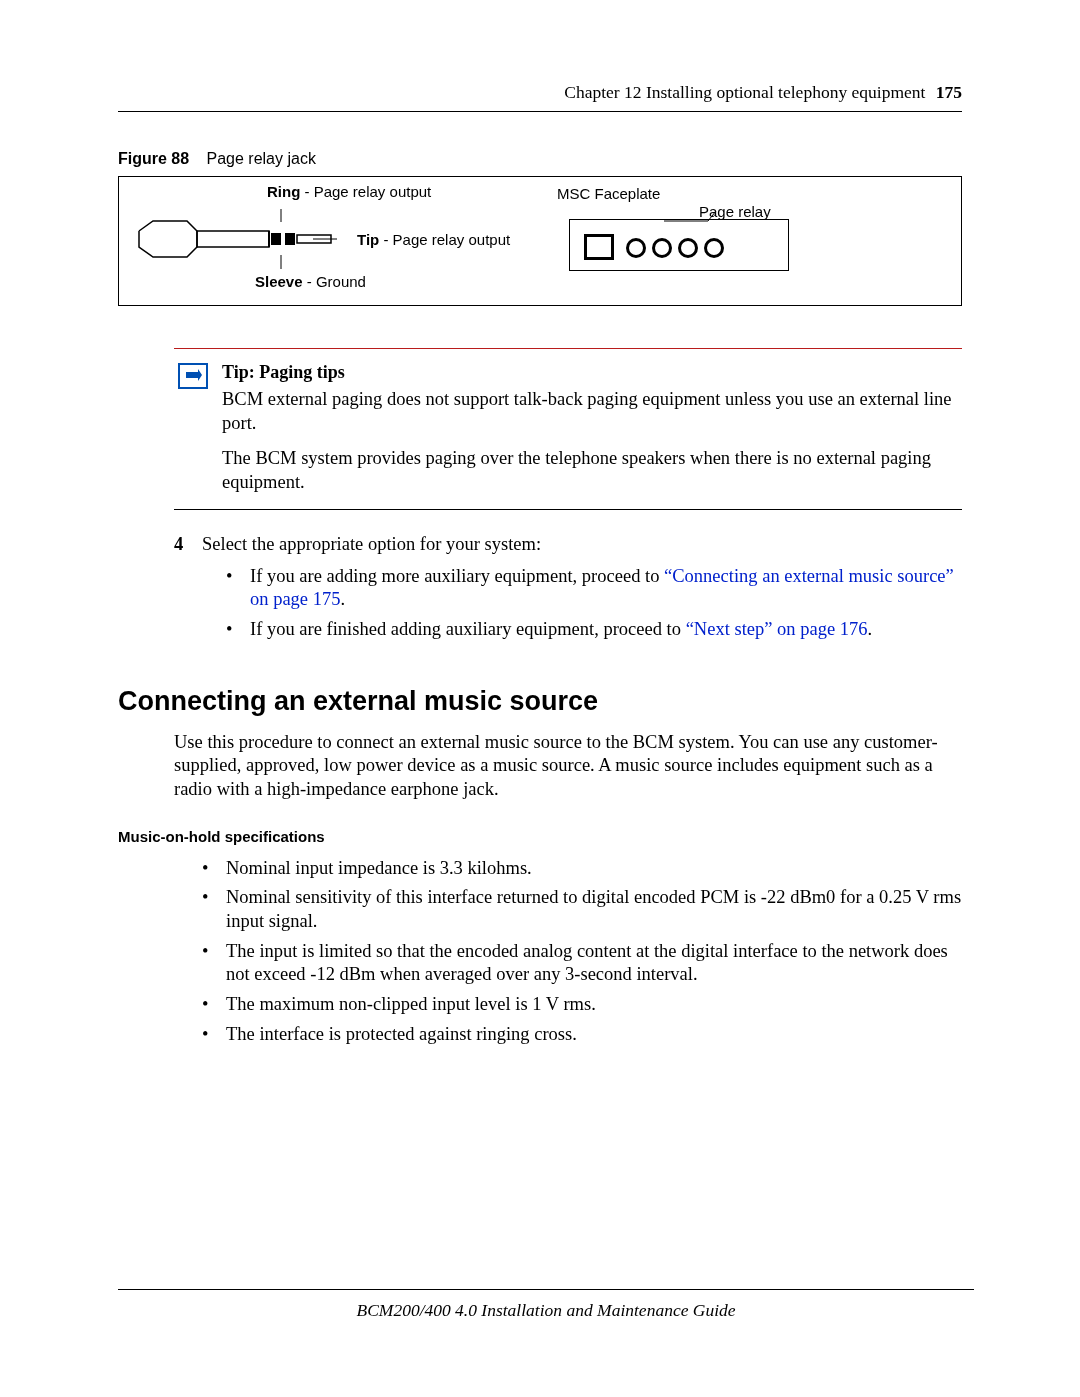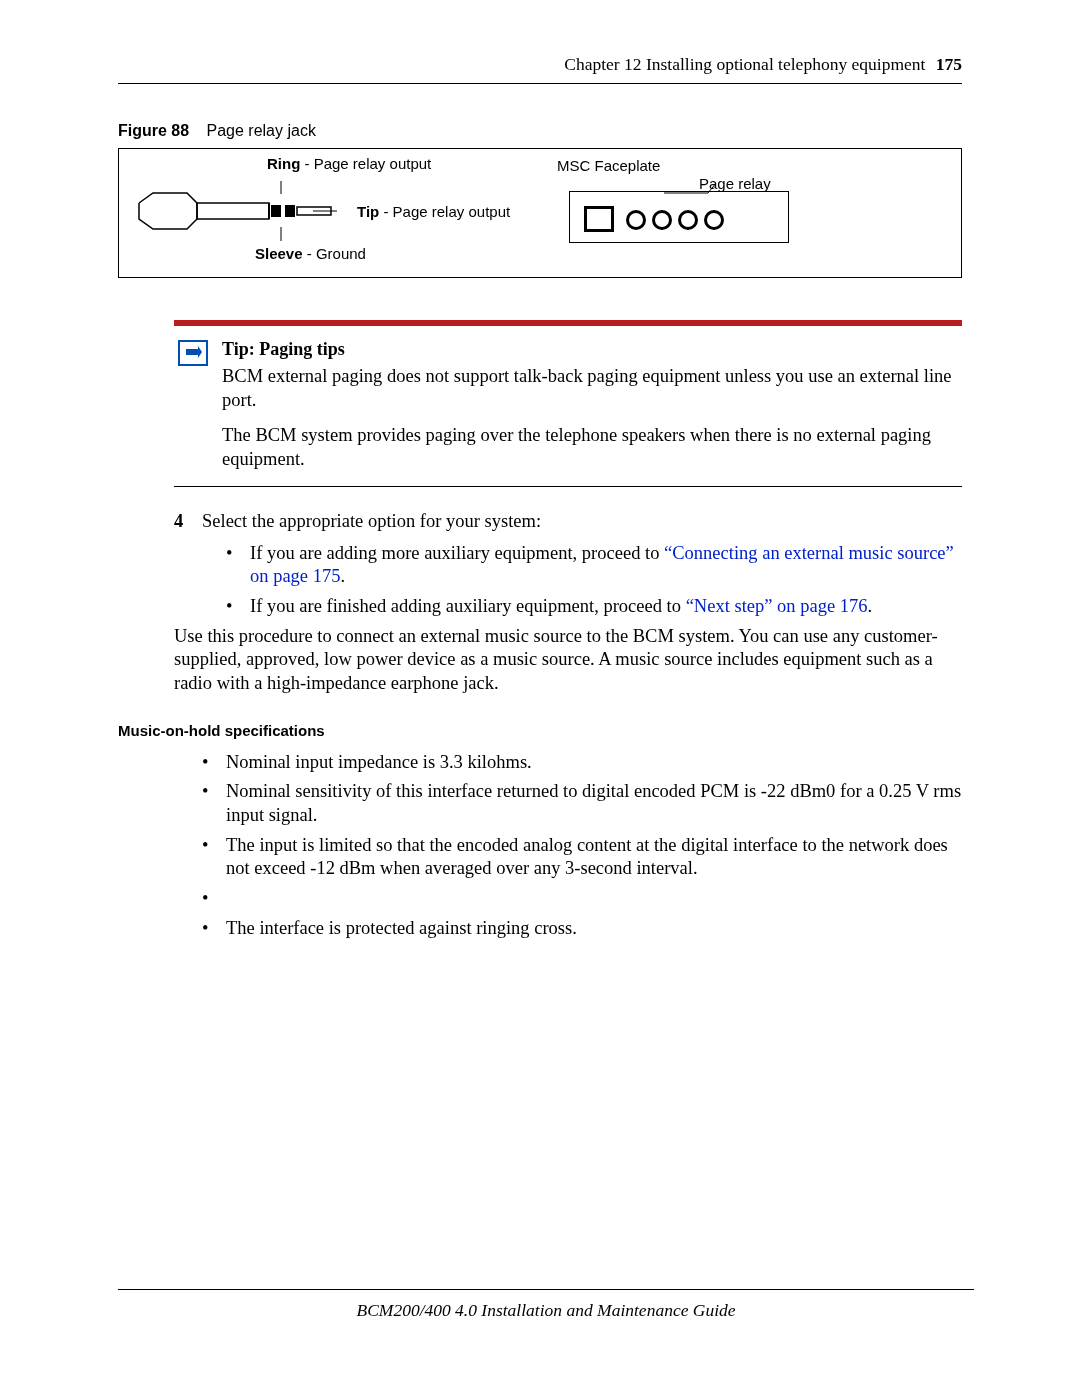"Chapter 12 Installing optional telephony" .page { padding: 54px 118px 0 118px -> 82px 118px 0 118px }
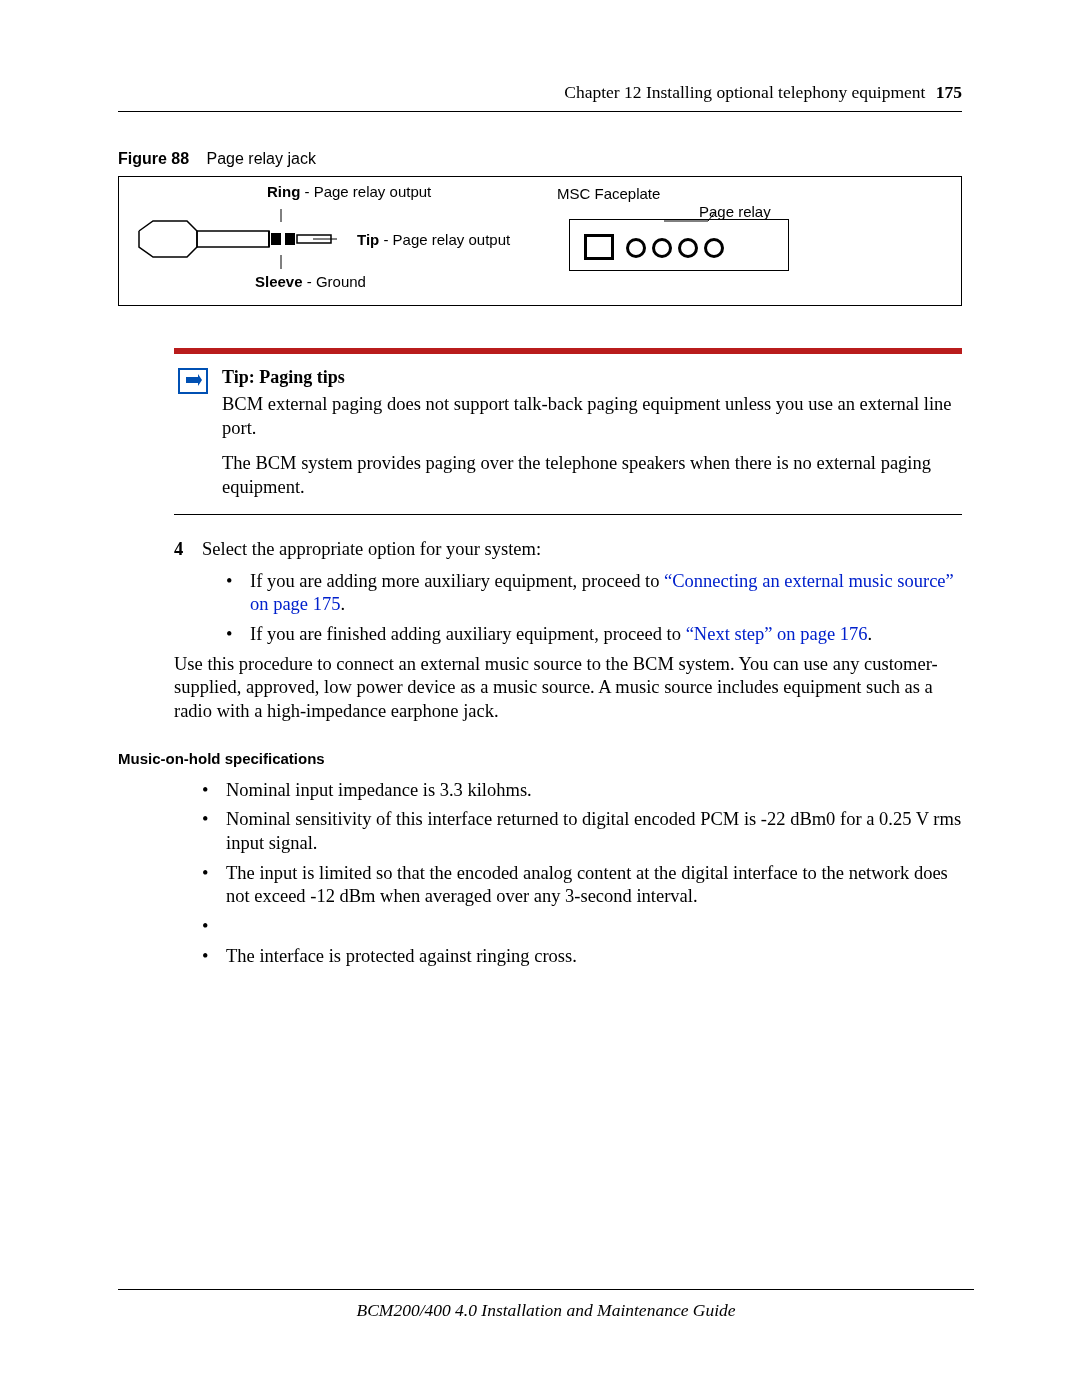"Tip: Paging tips" .tip-block { border-top: 6px solid #b91c1c -> 1px solid #b91c1c }
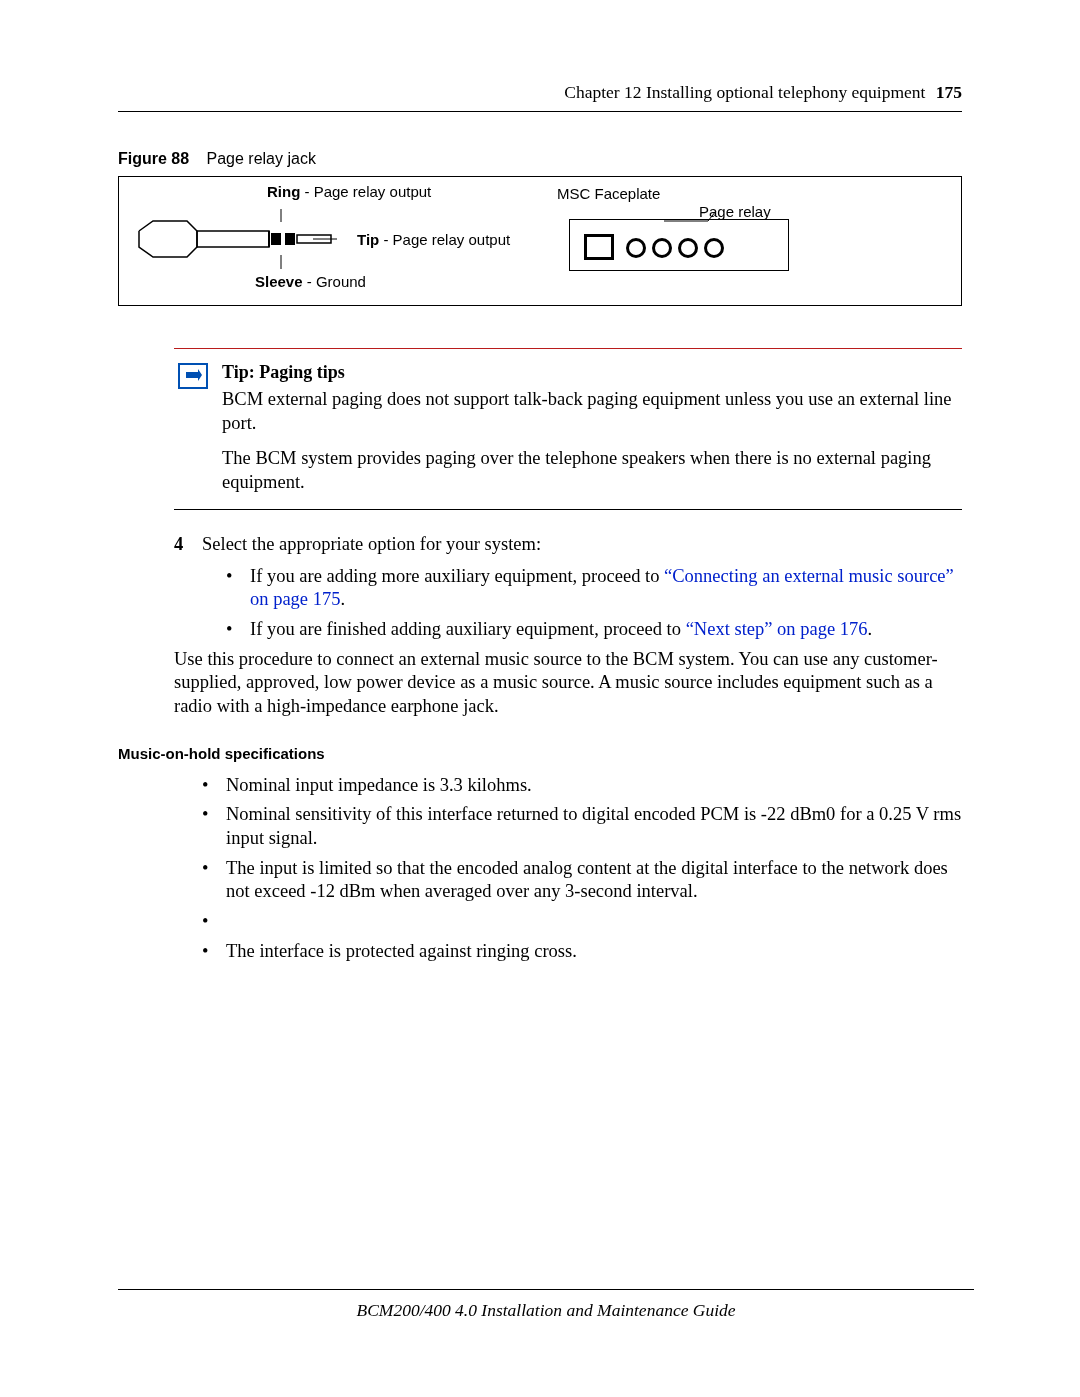"Connecting an external music source" h1.section { html: none -> <h1>Connecting an external music source</h1> }
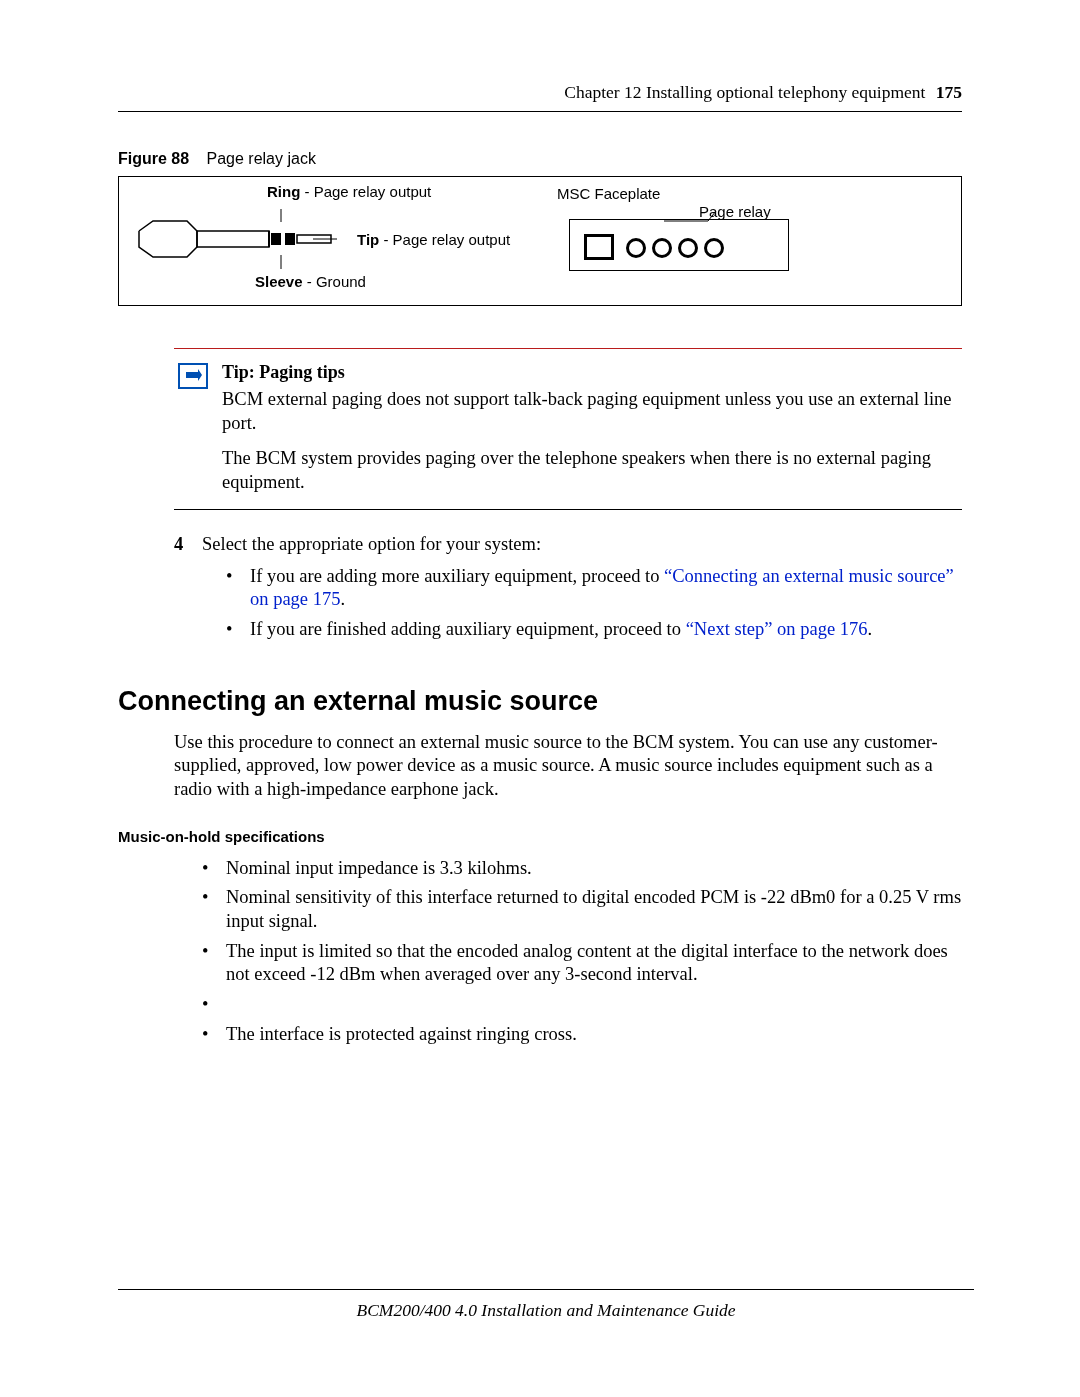"The maximum non-clipped input level" div { html: none -> <div>The maximum non-clipped input level is 1 V rms.</div> }
